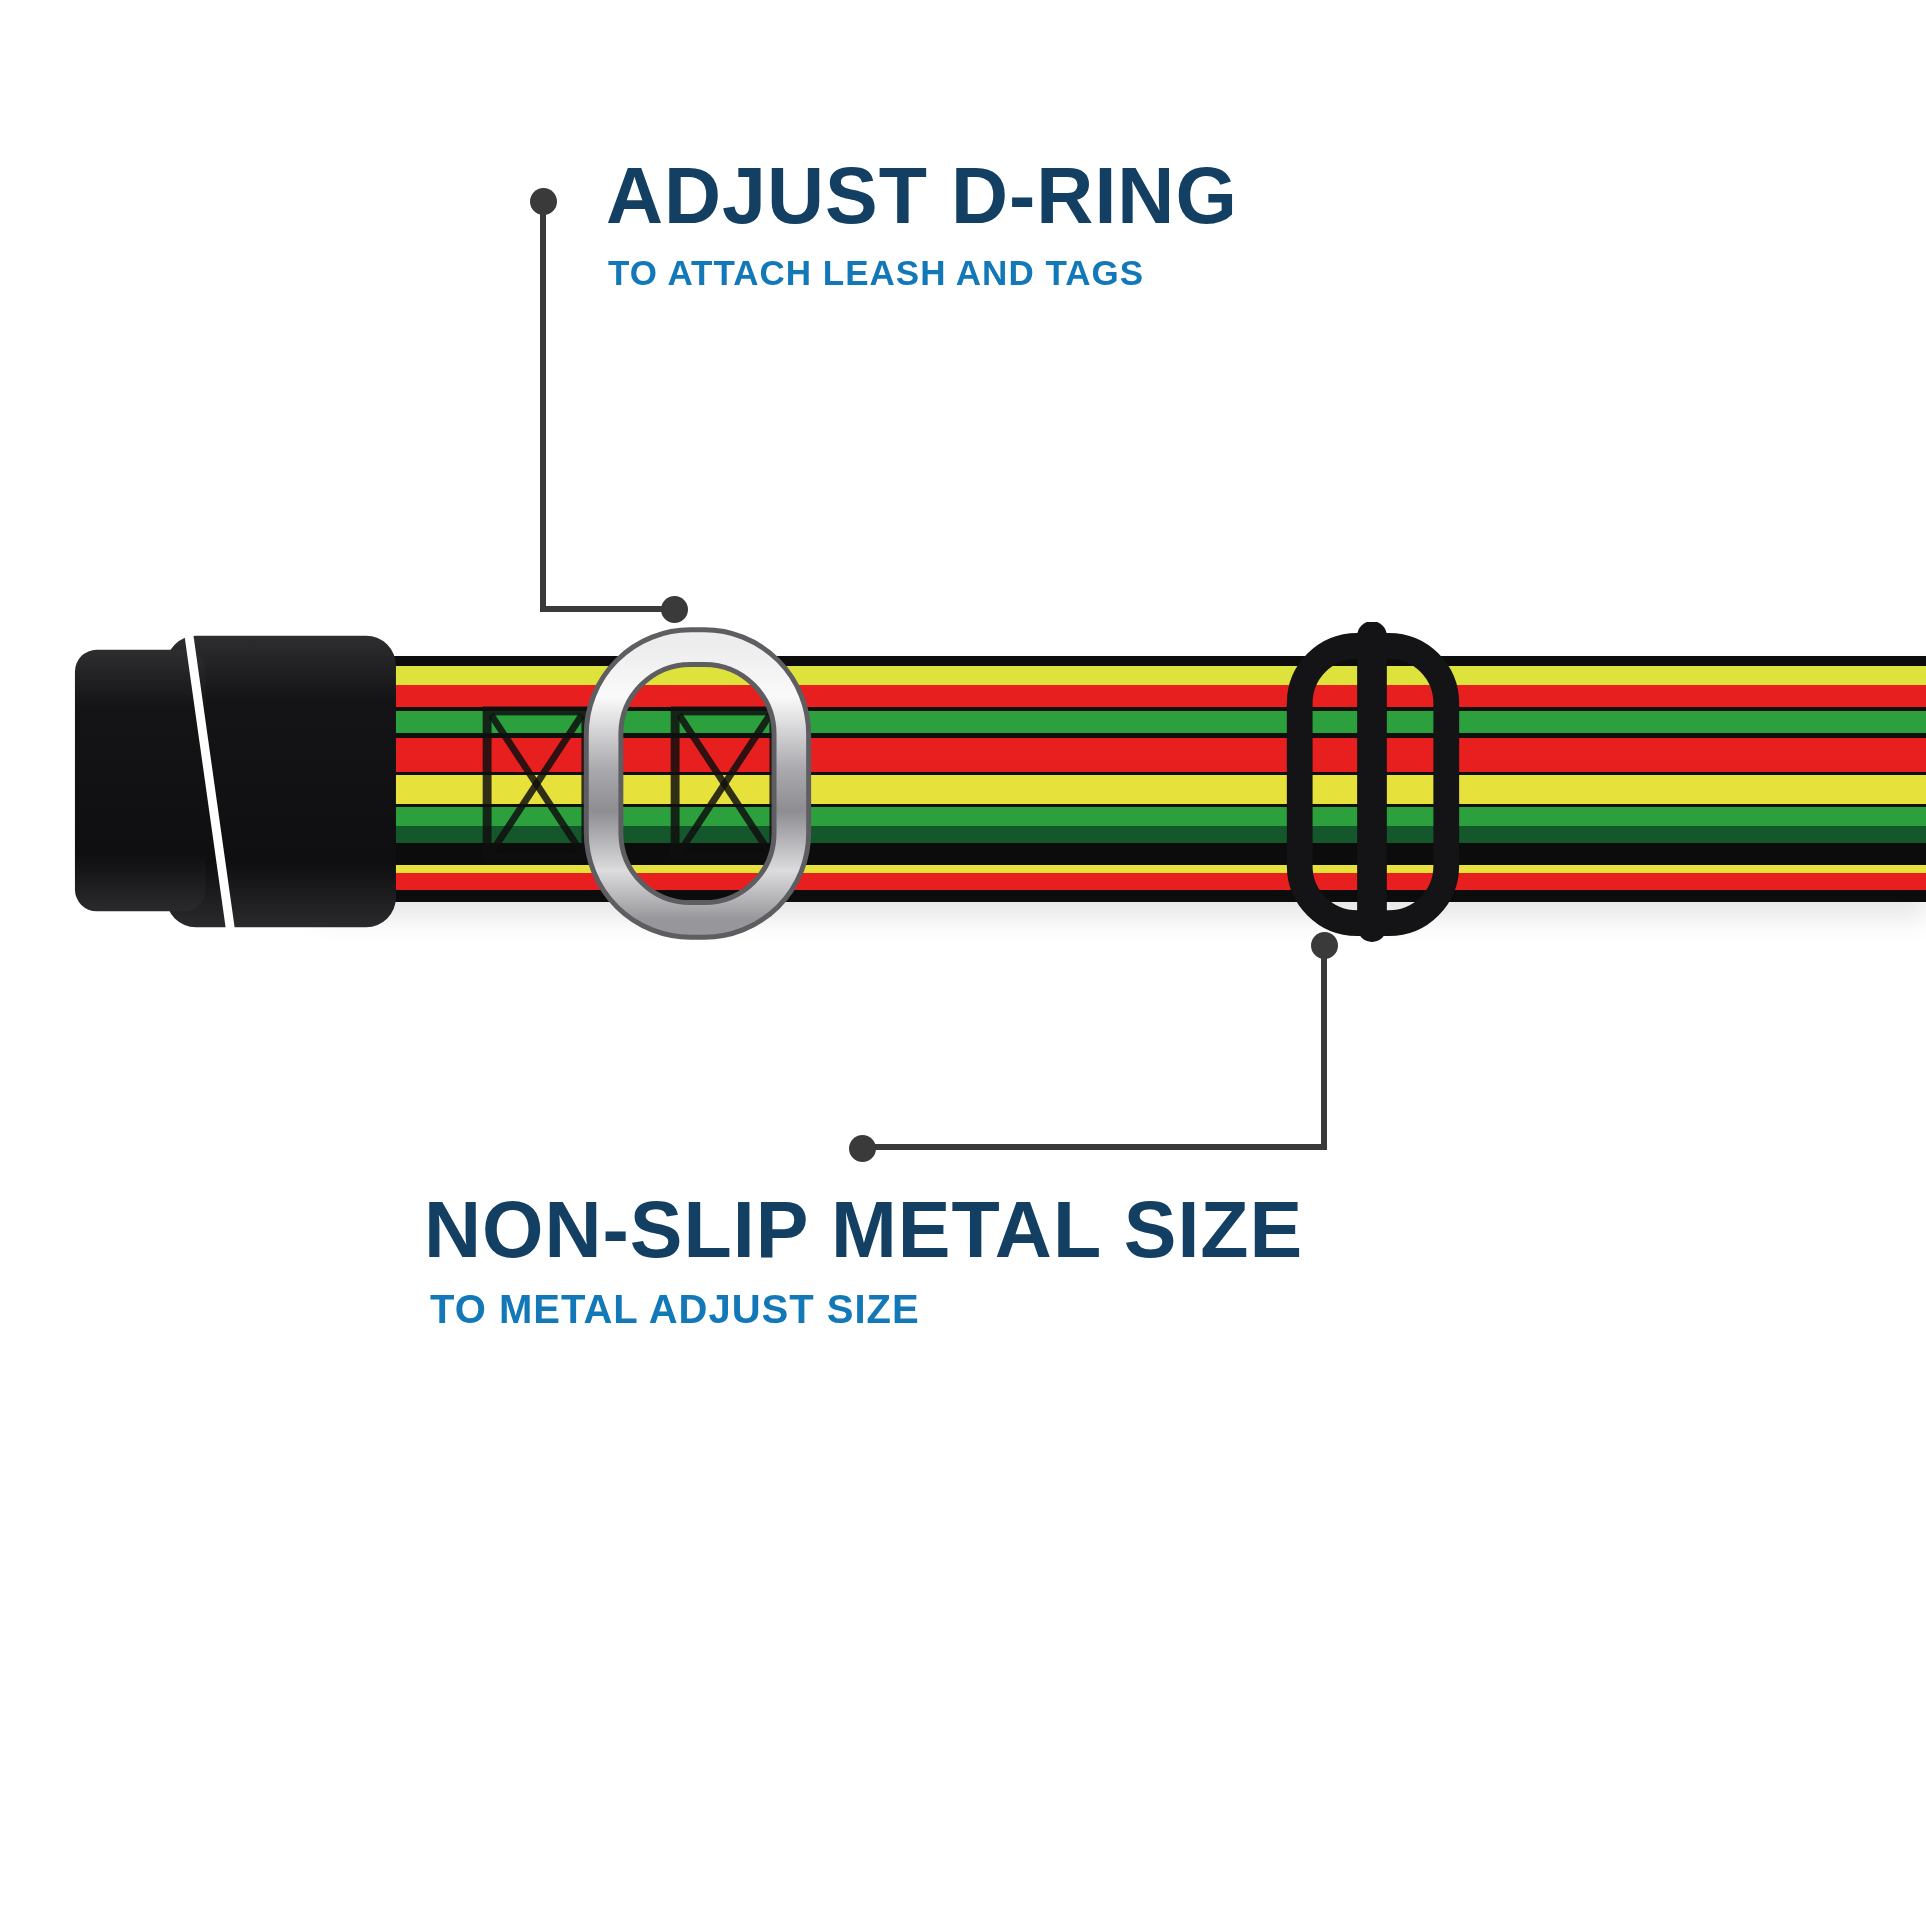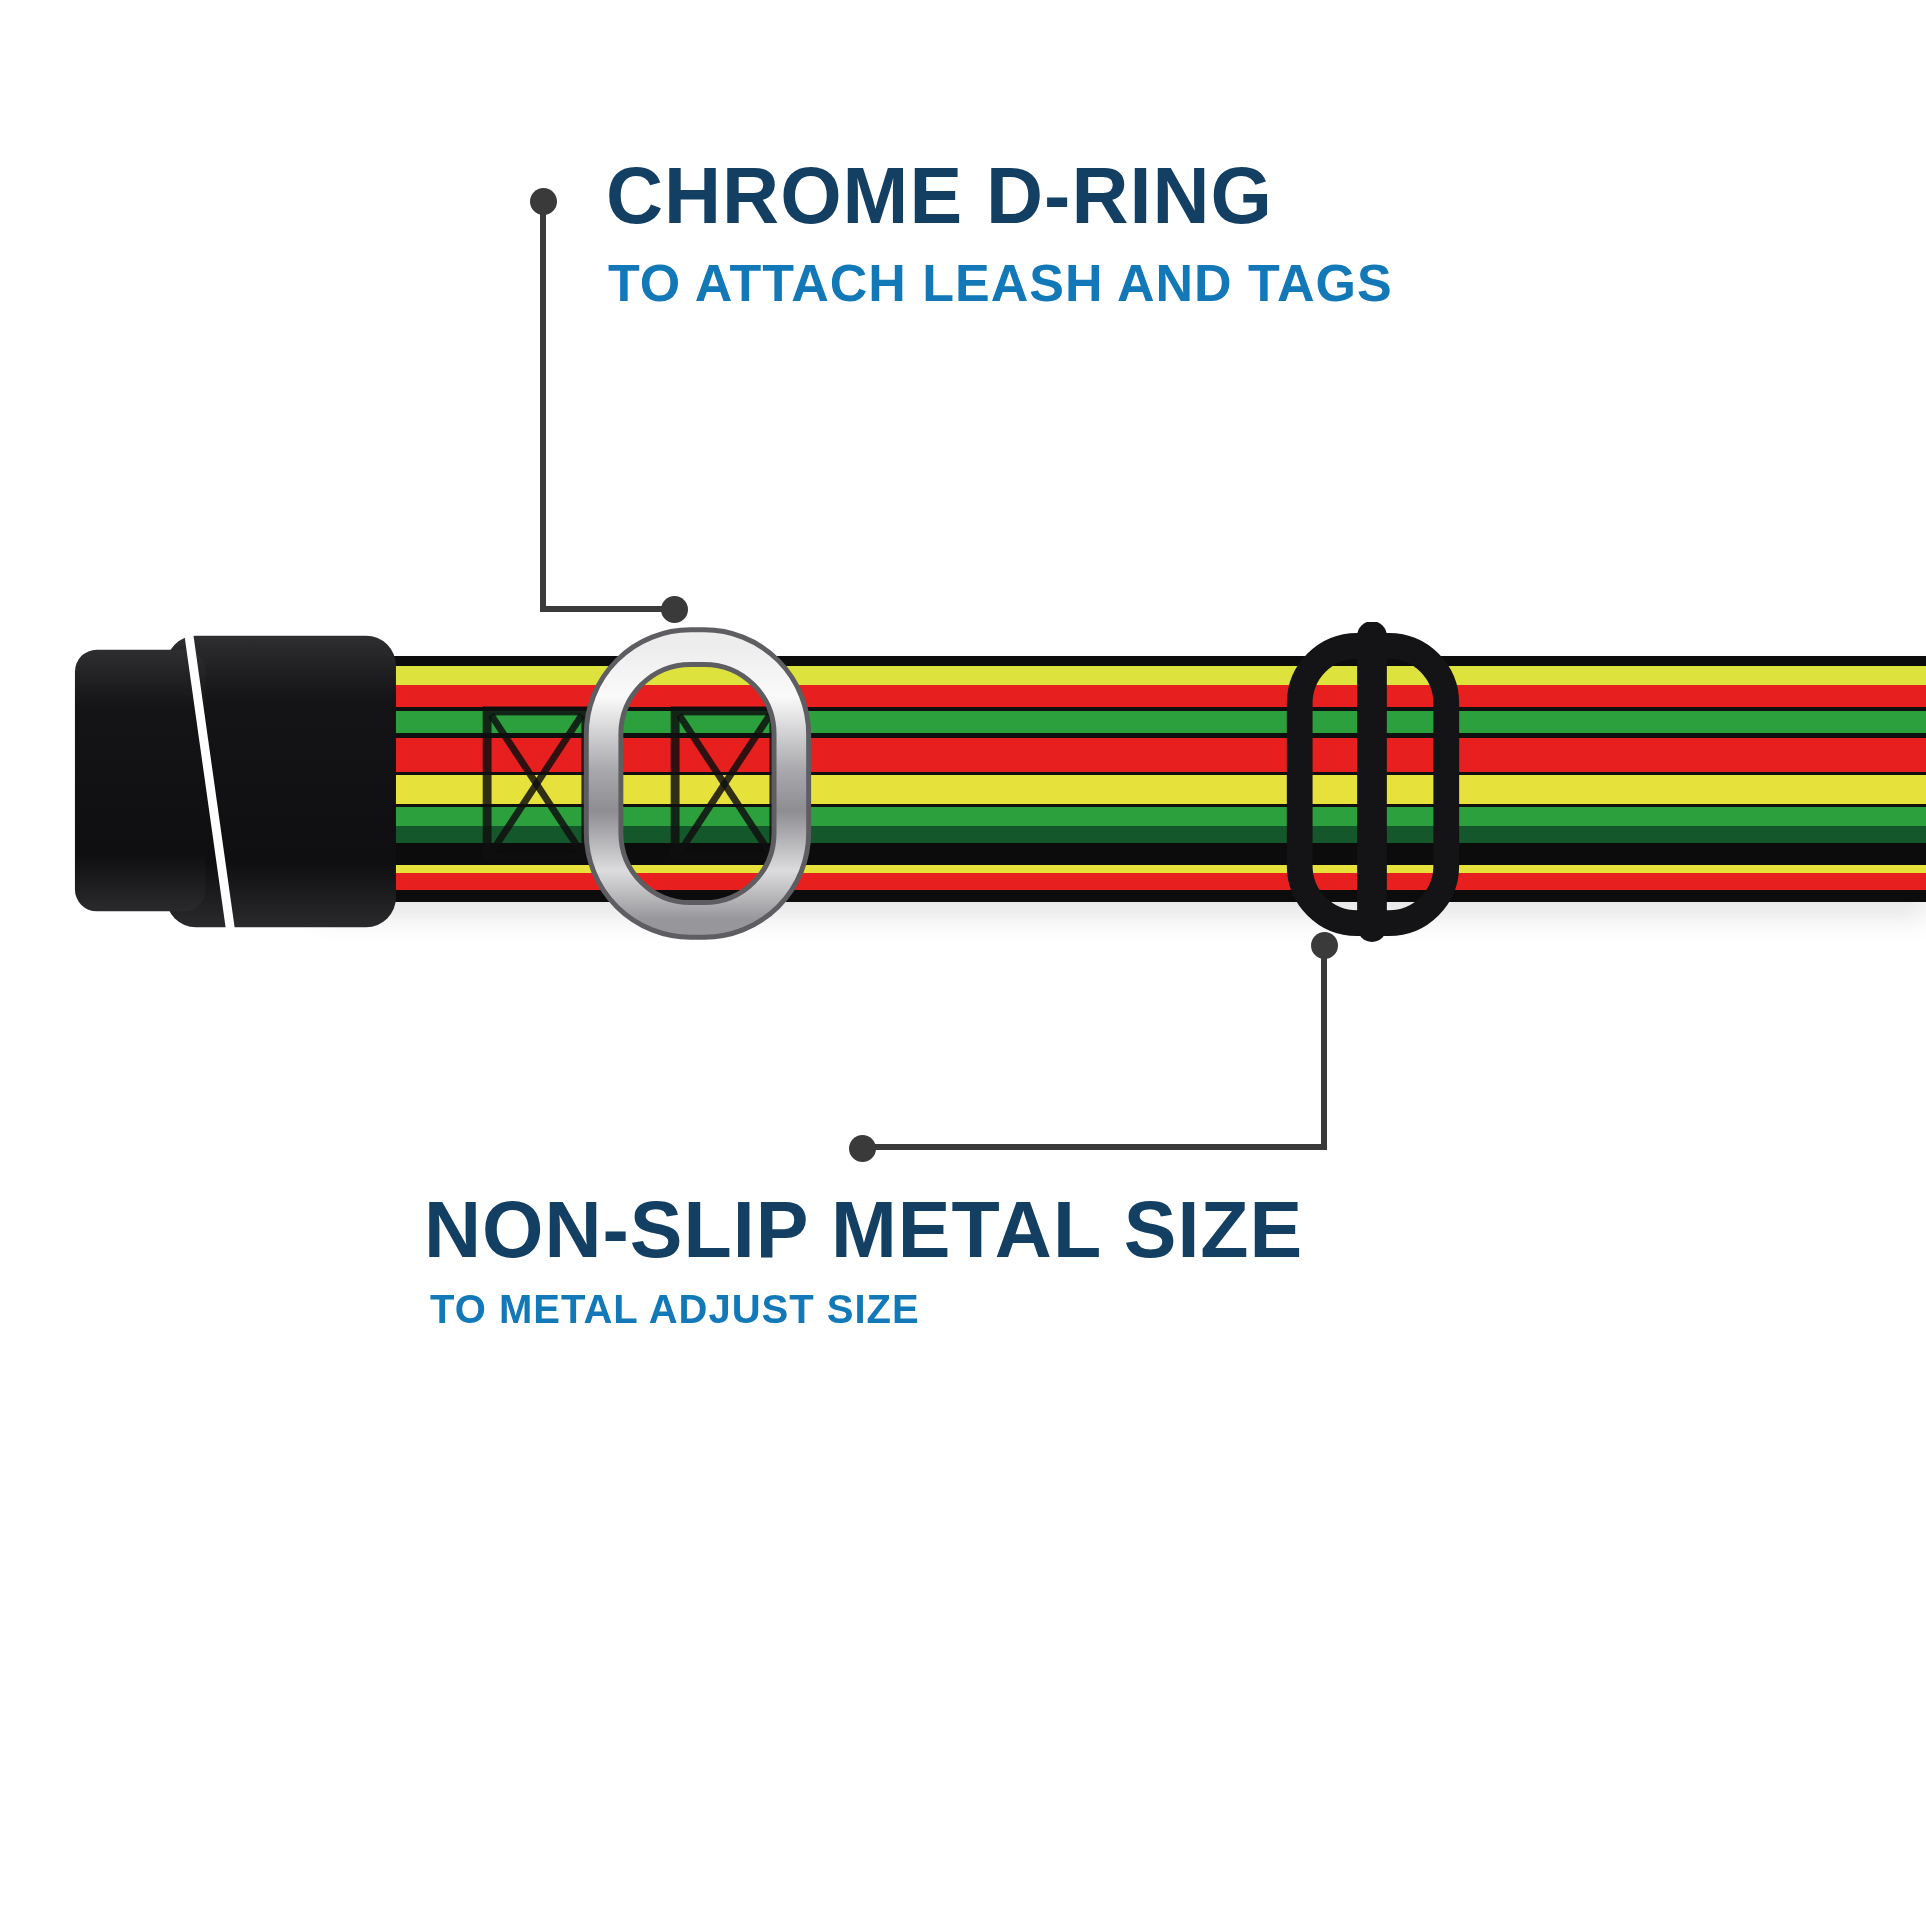"CHROME D-RING" div.title { text: CHROME -> ADJUST }
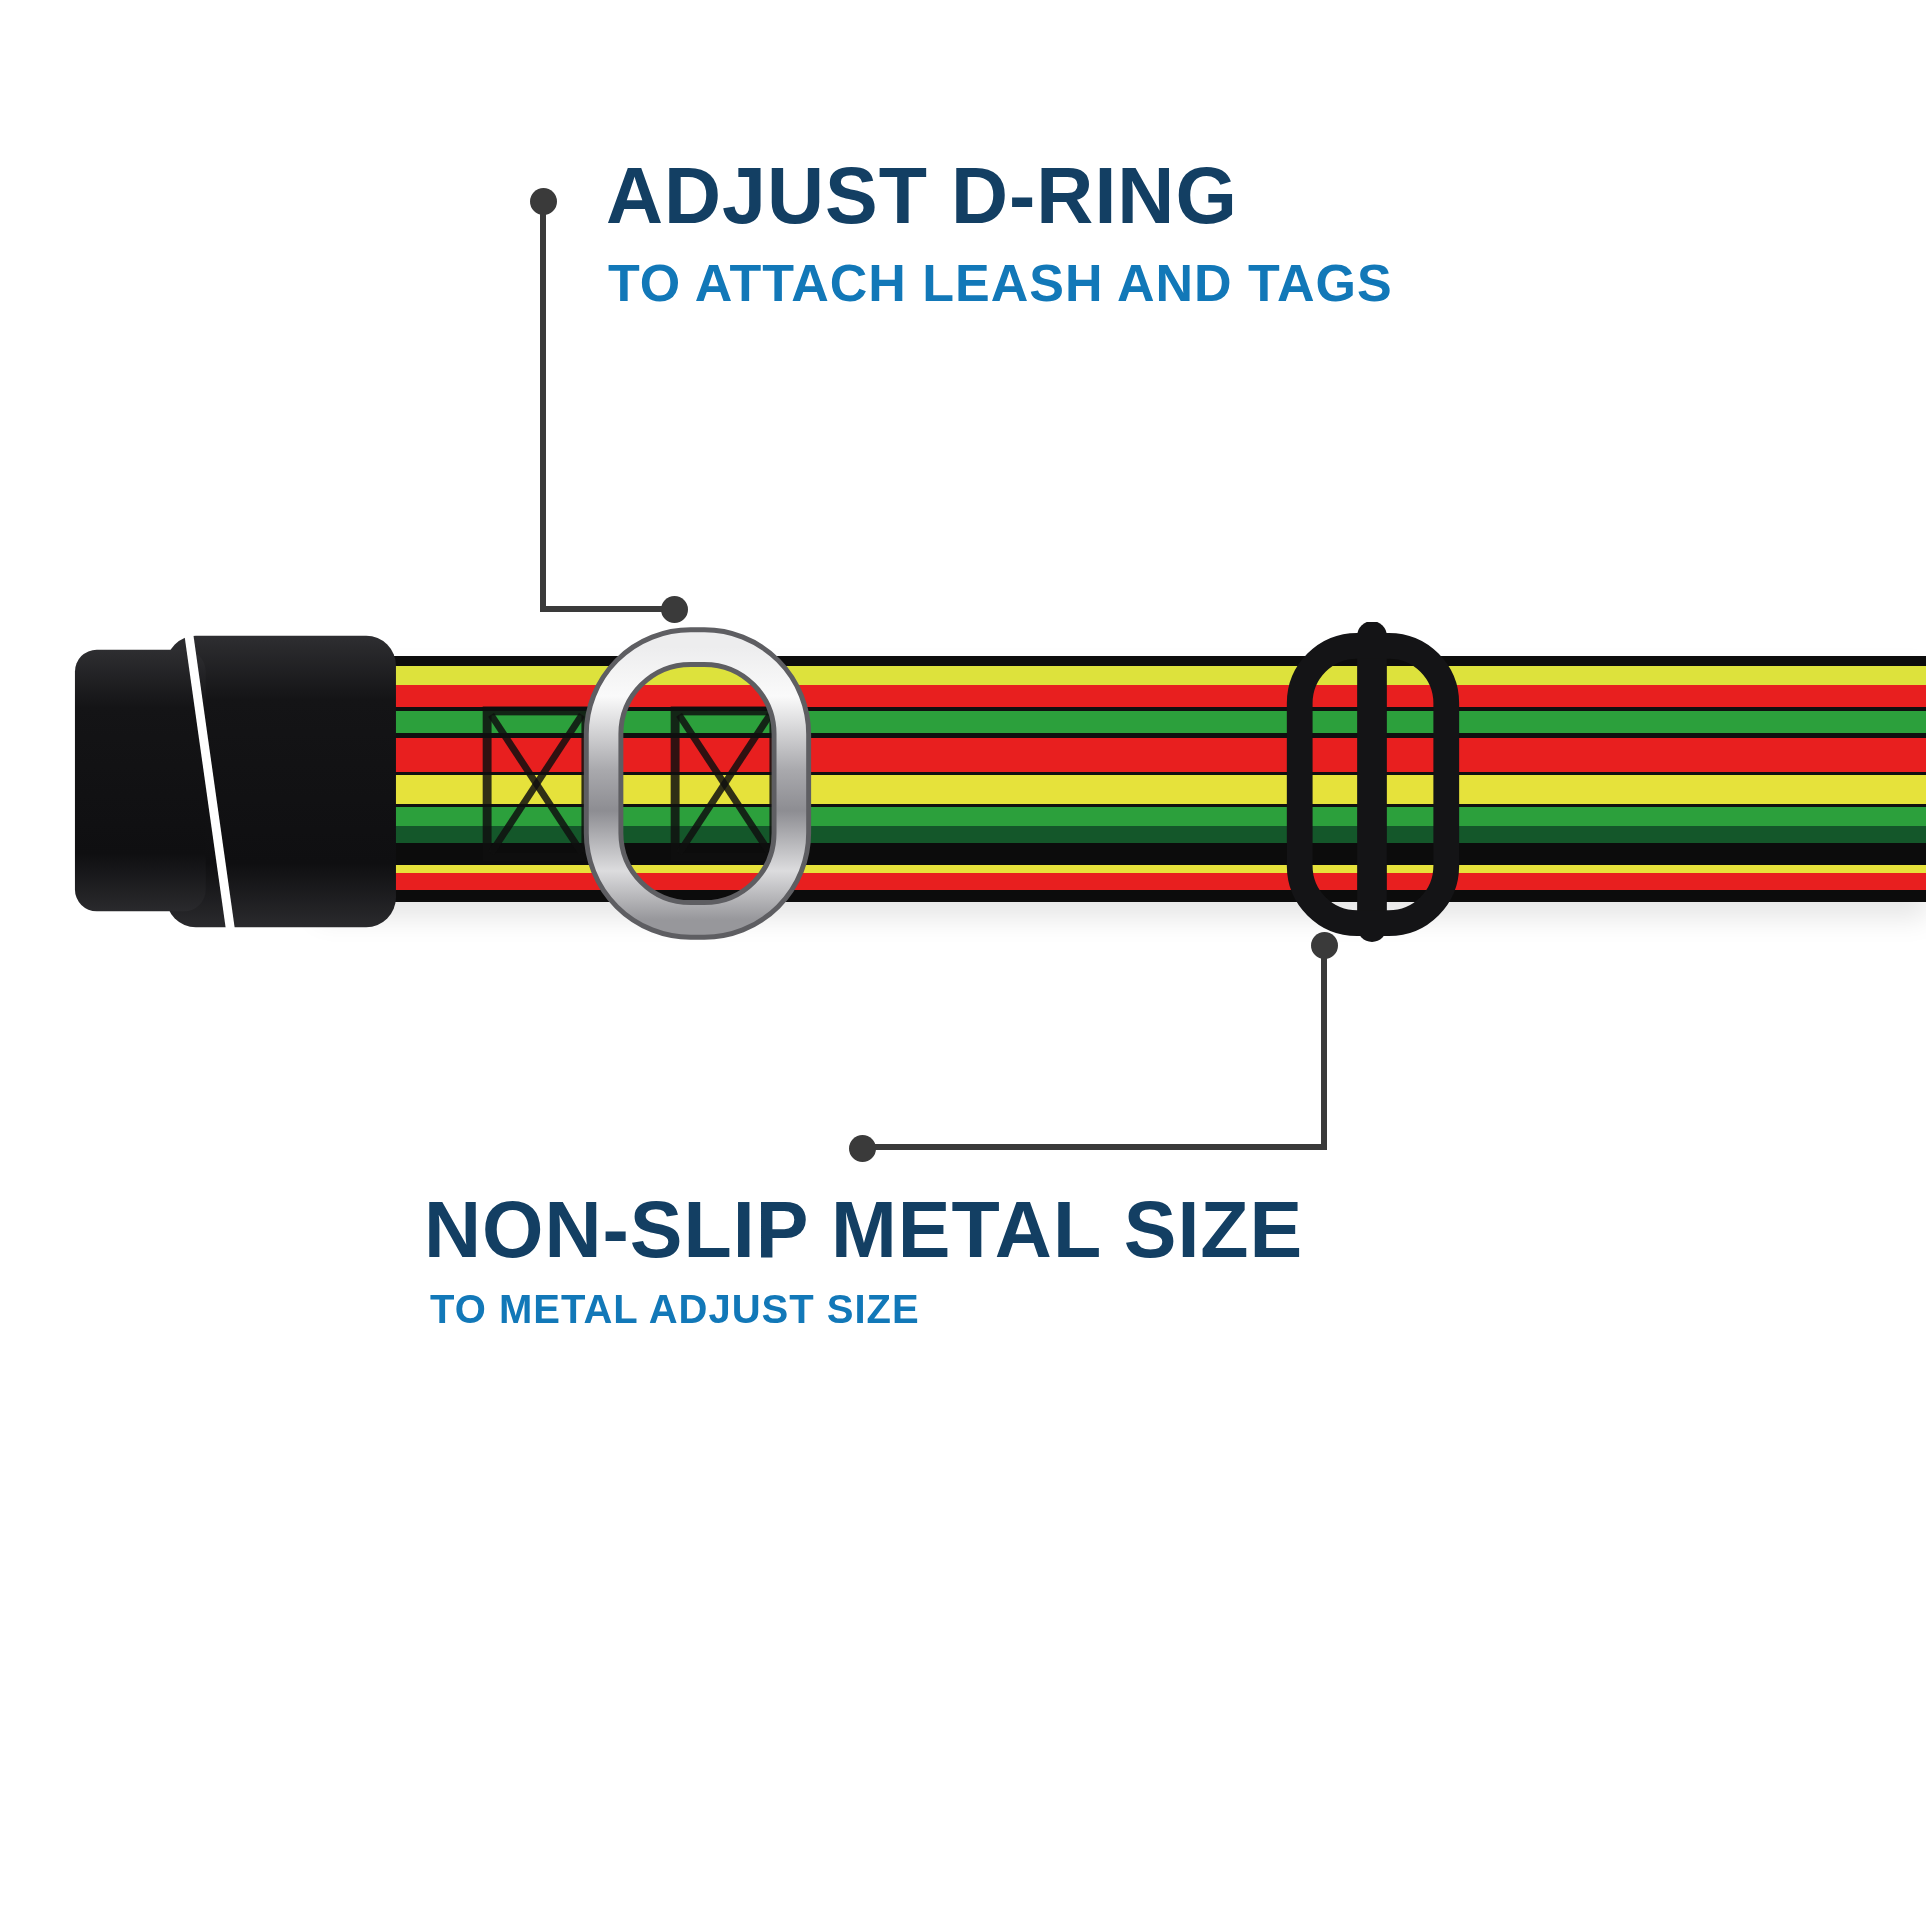"TO ATTACH LEASH AND TAGS" div.subtitle { font-size: 52px -> 35px }
